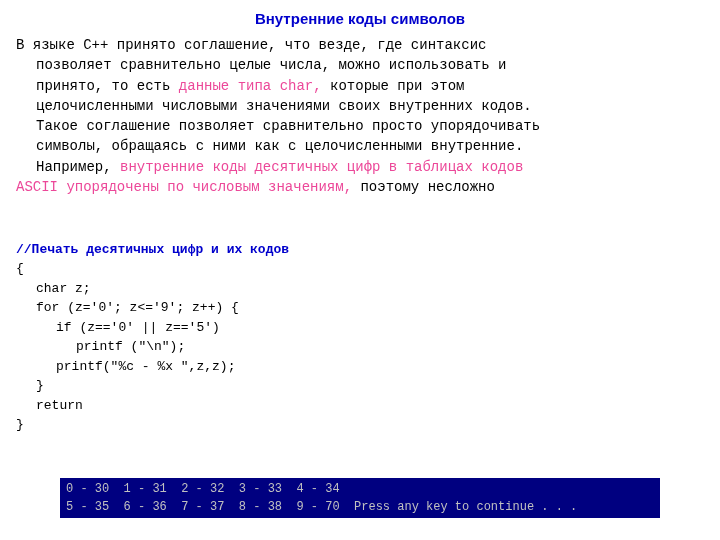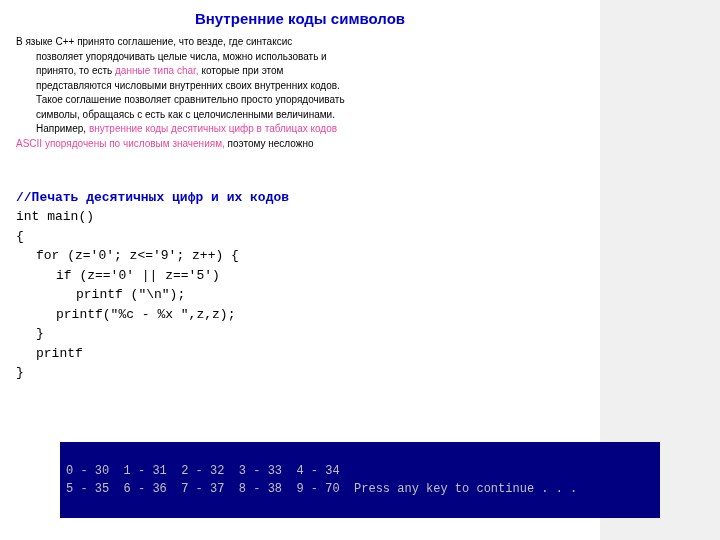"Внутренние коды символов" .page { width: 600px -> 720px }
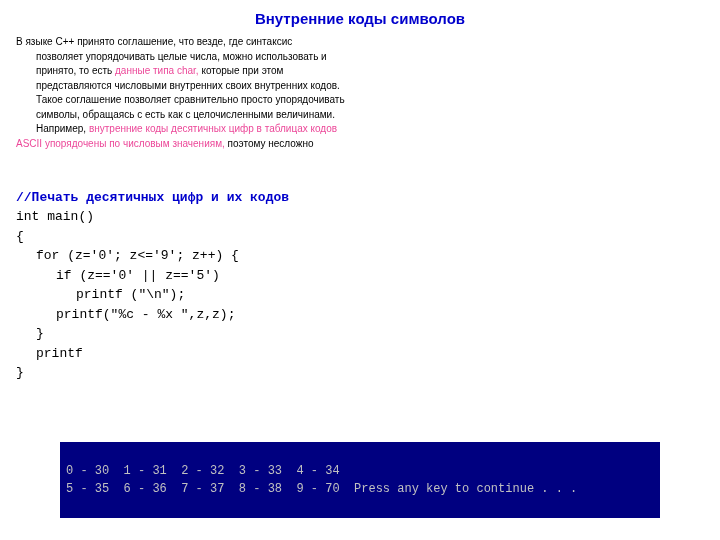"В языке С++ принято соглашение," .prose { font-family: Liberation Sans, sans-serif -> Liberation Mono, monospace; font-size: 10px -> 14px }
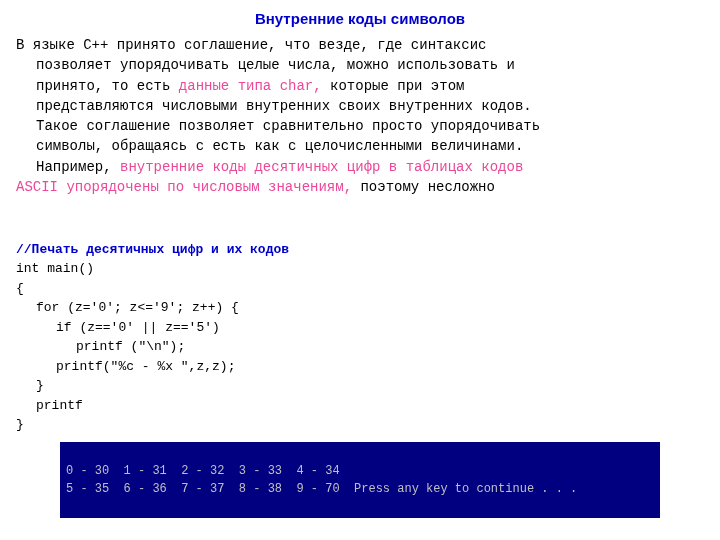"позволяет упорядочивать целые числа," span { text: упорядочивать -> сравнительно }
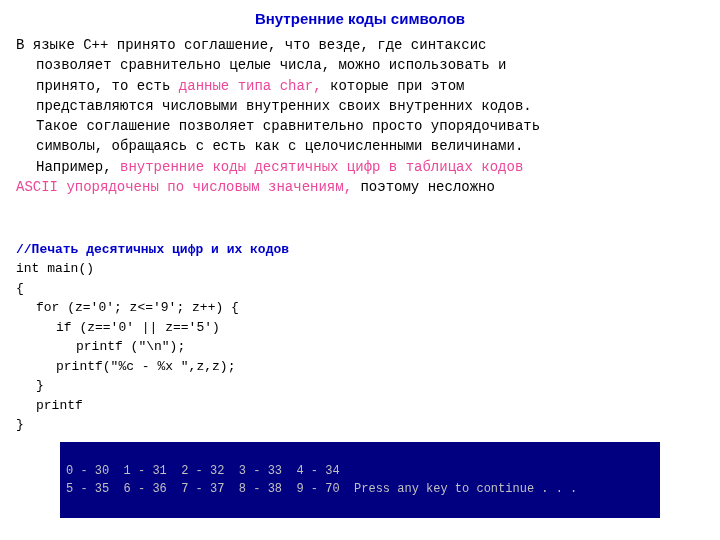"представляются числовыми внутренних" span { text: представляются числовыми внутренних -> целочисленными числовыми значениями }
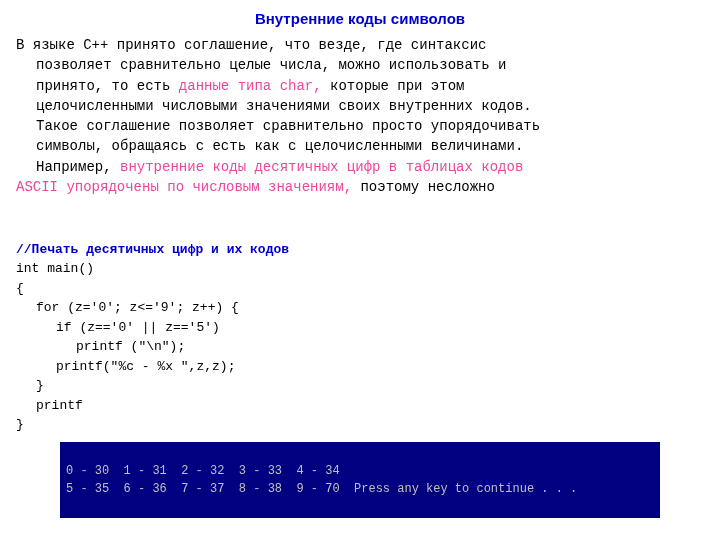"символы, обращаясь с есть как" span { text: есть как с целочисленными величинами -> ними как с целочисленными внутренние }
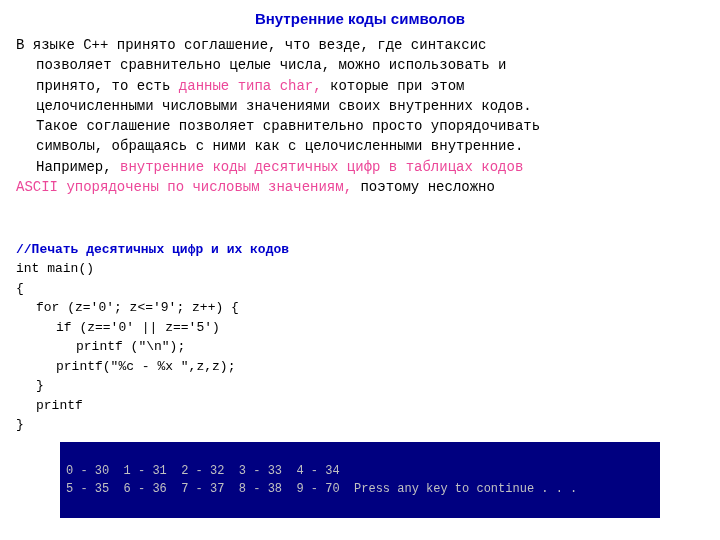"int main()" span.code-line { html: <span>int main()</span> -> none }
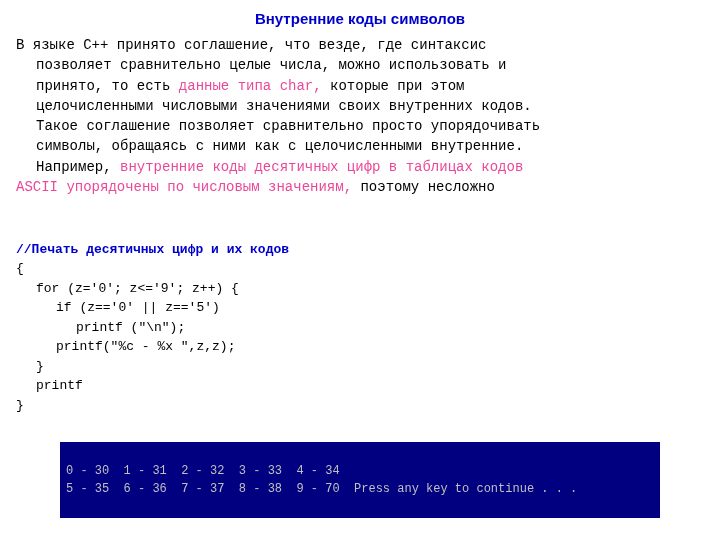"char z;" span.code-line { html: none -> <span>char z;</span> }
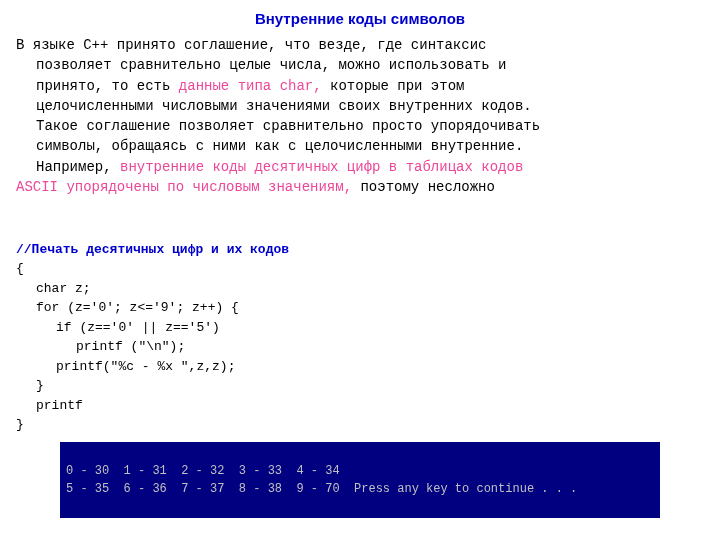"printf" span.code-line { text: printf -> return }
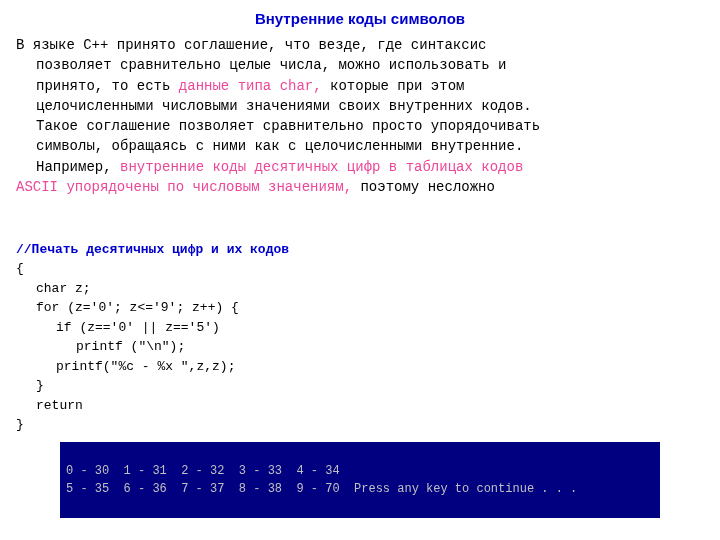"0 - 30 1 -" .terminal-overlay { padding: 20px 6px -> 2px 6px }
